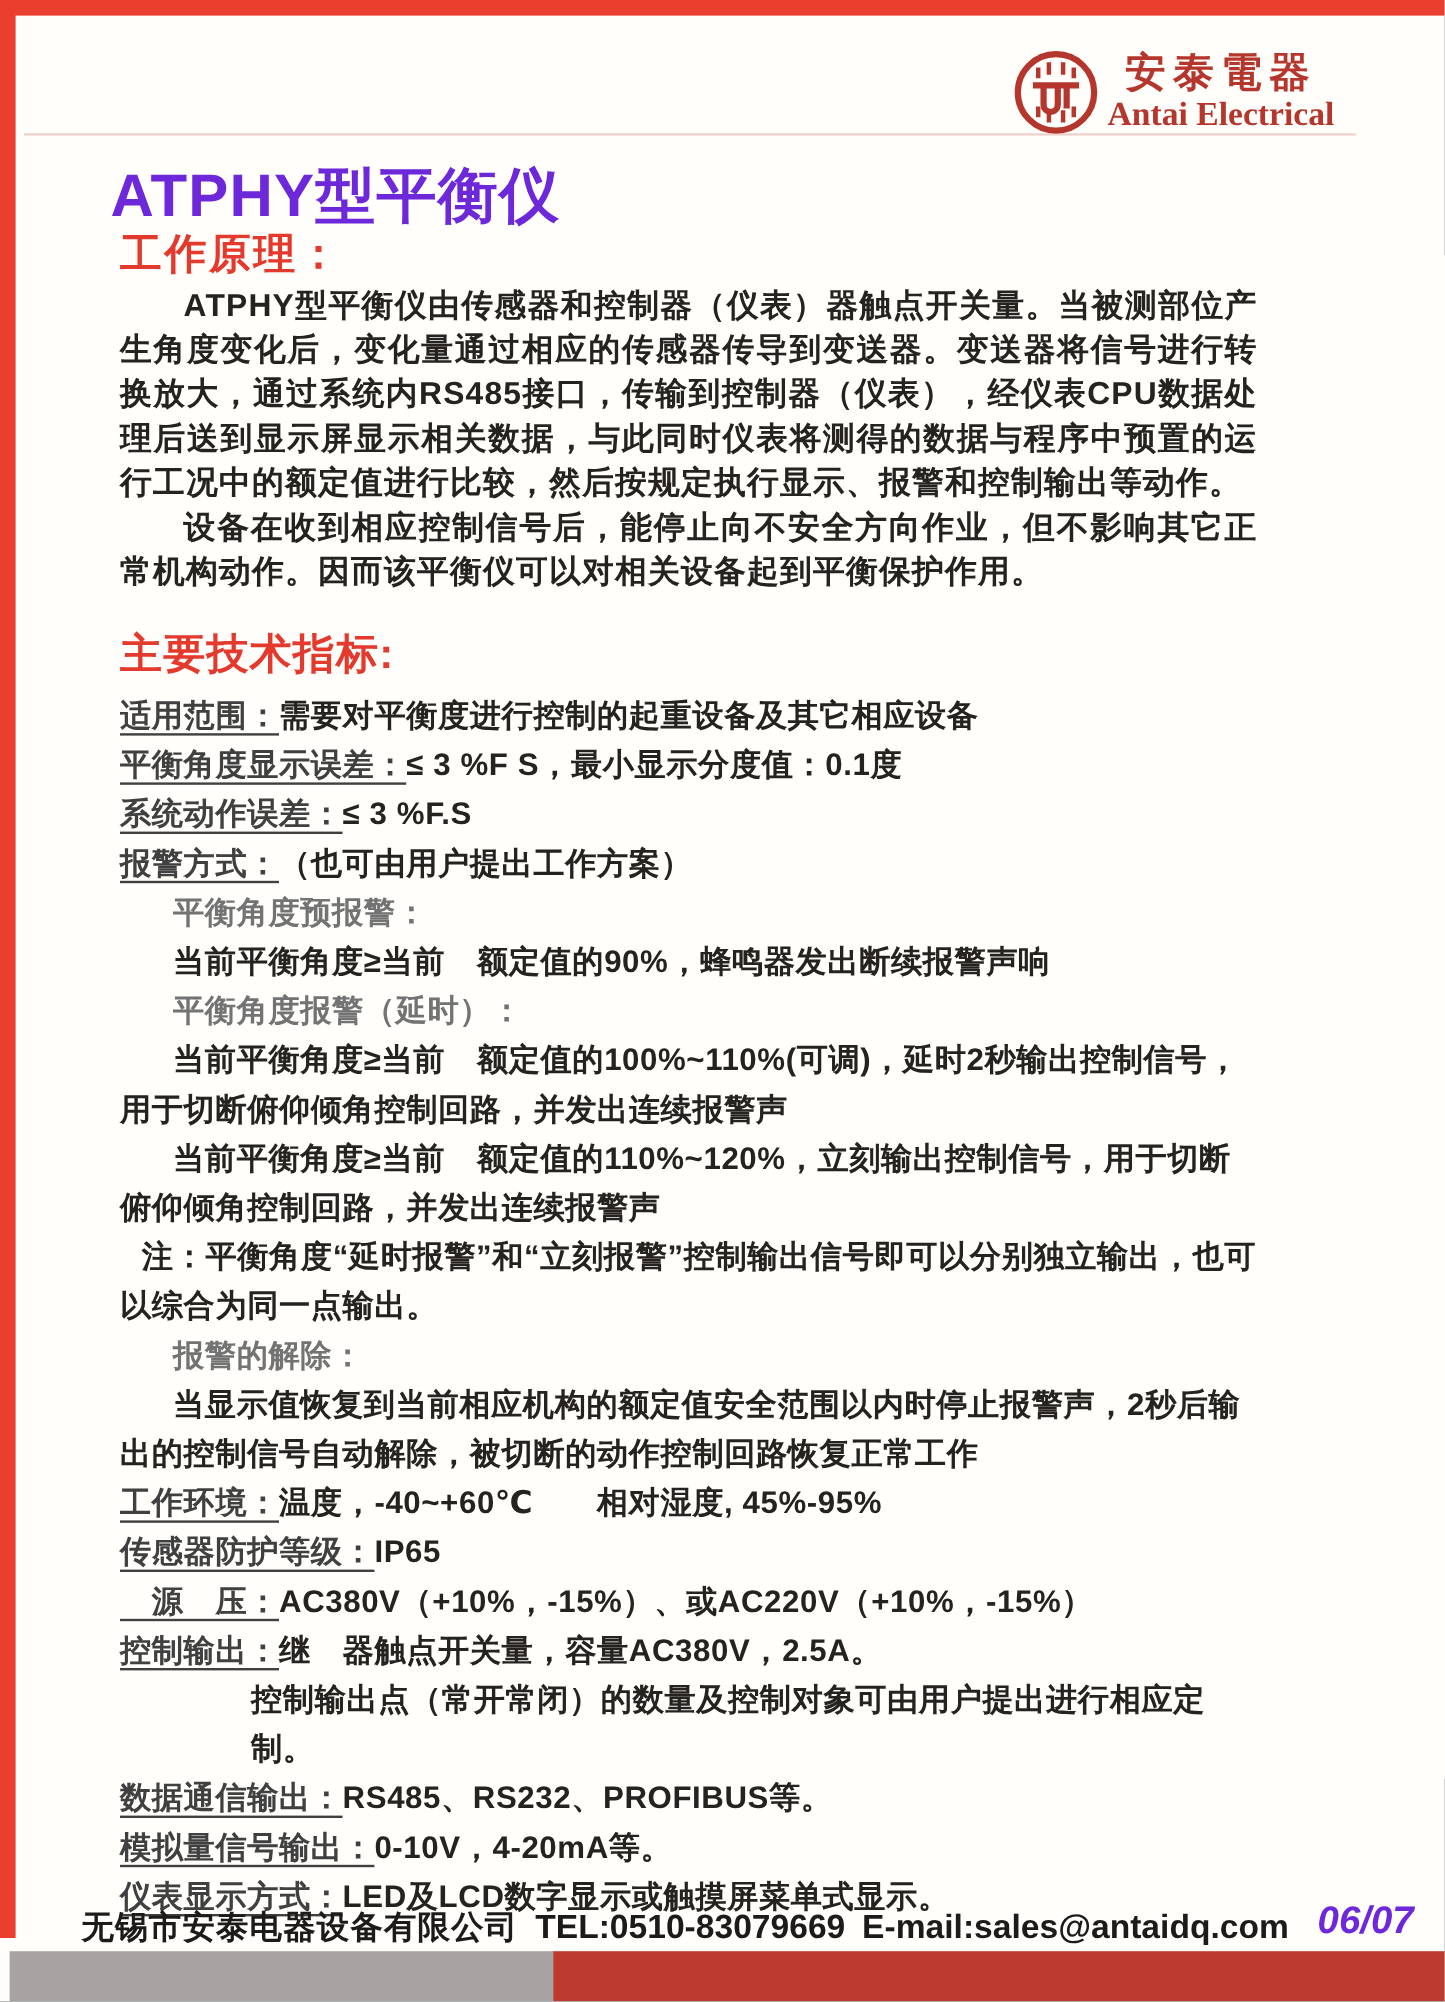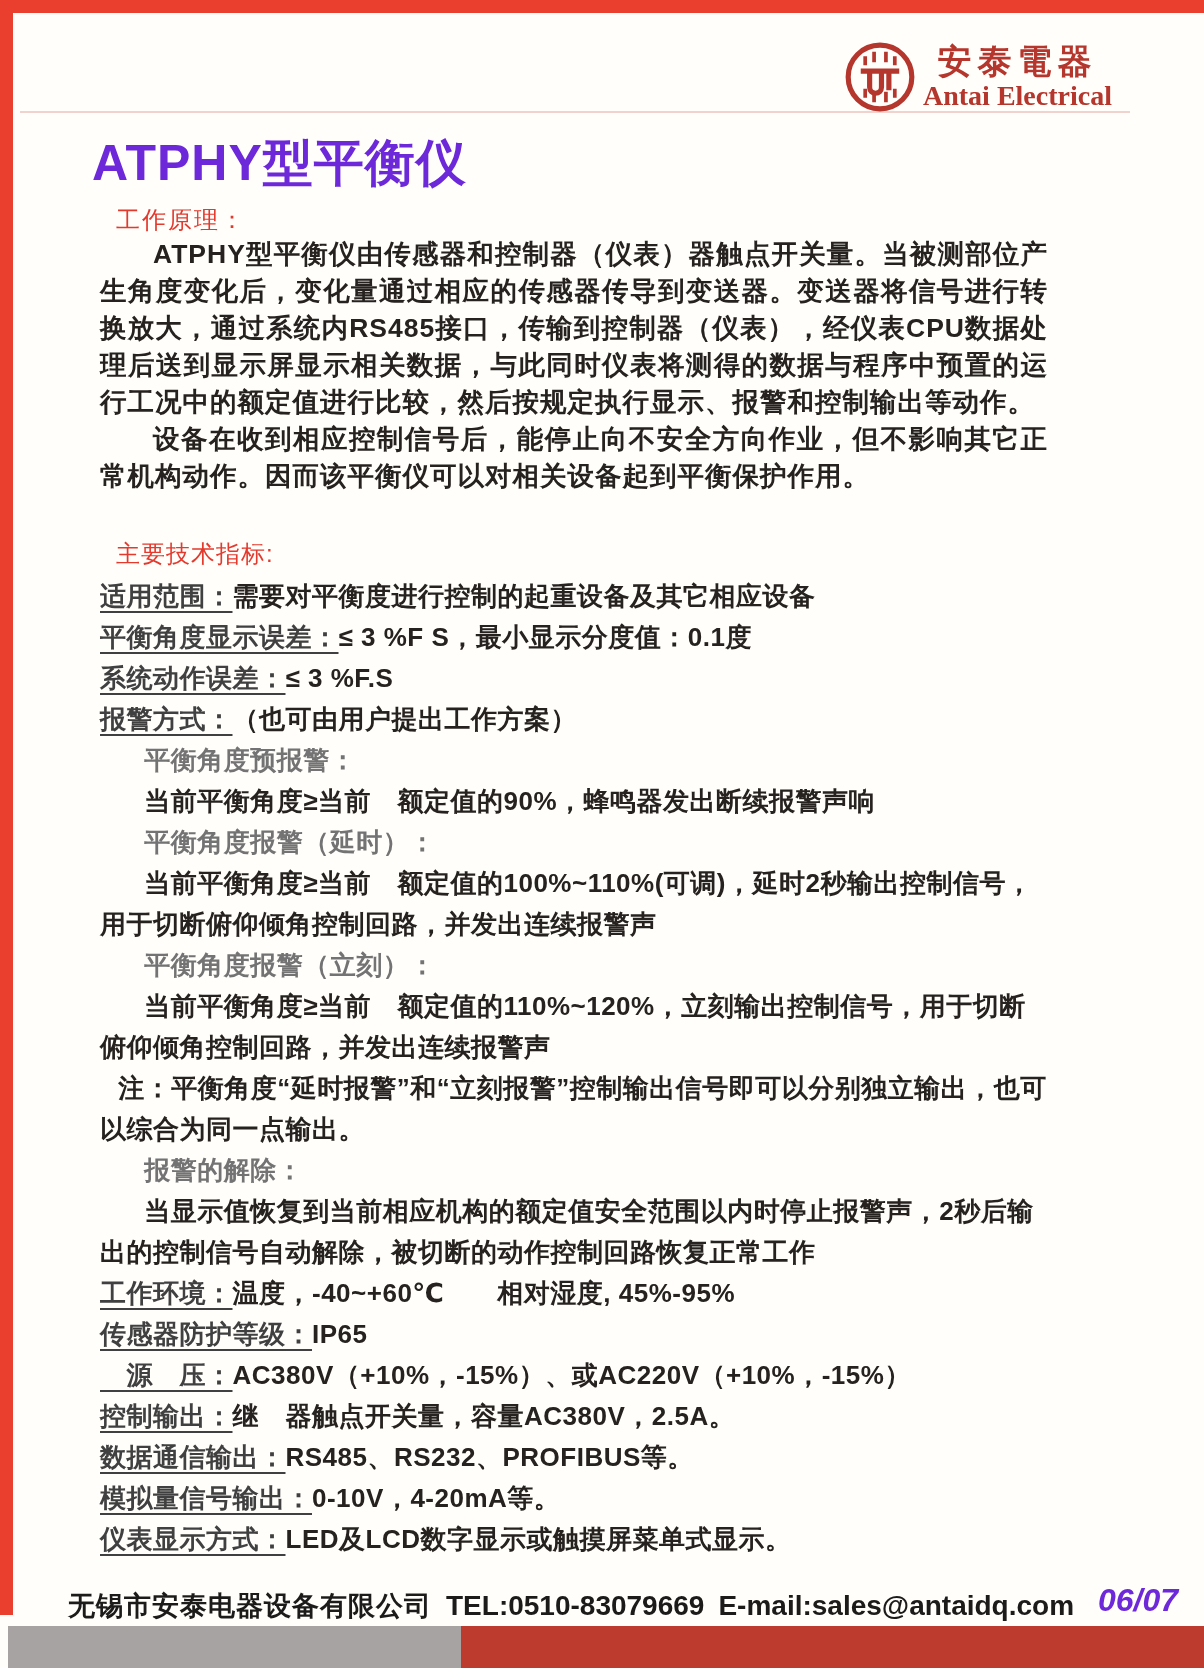"工作原理：" .sec-heading { font-size: 24px -> 35px; font-weight: normal -> bold; margin: 16px -> 0 }
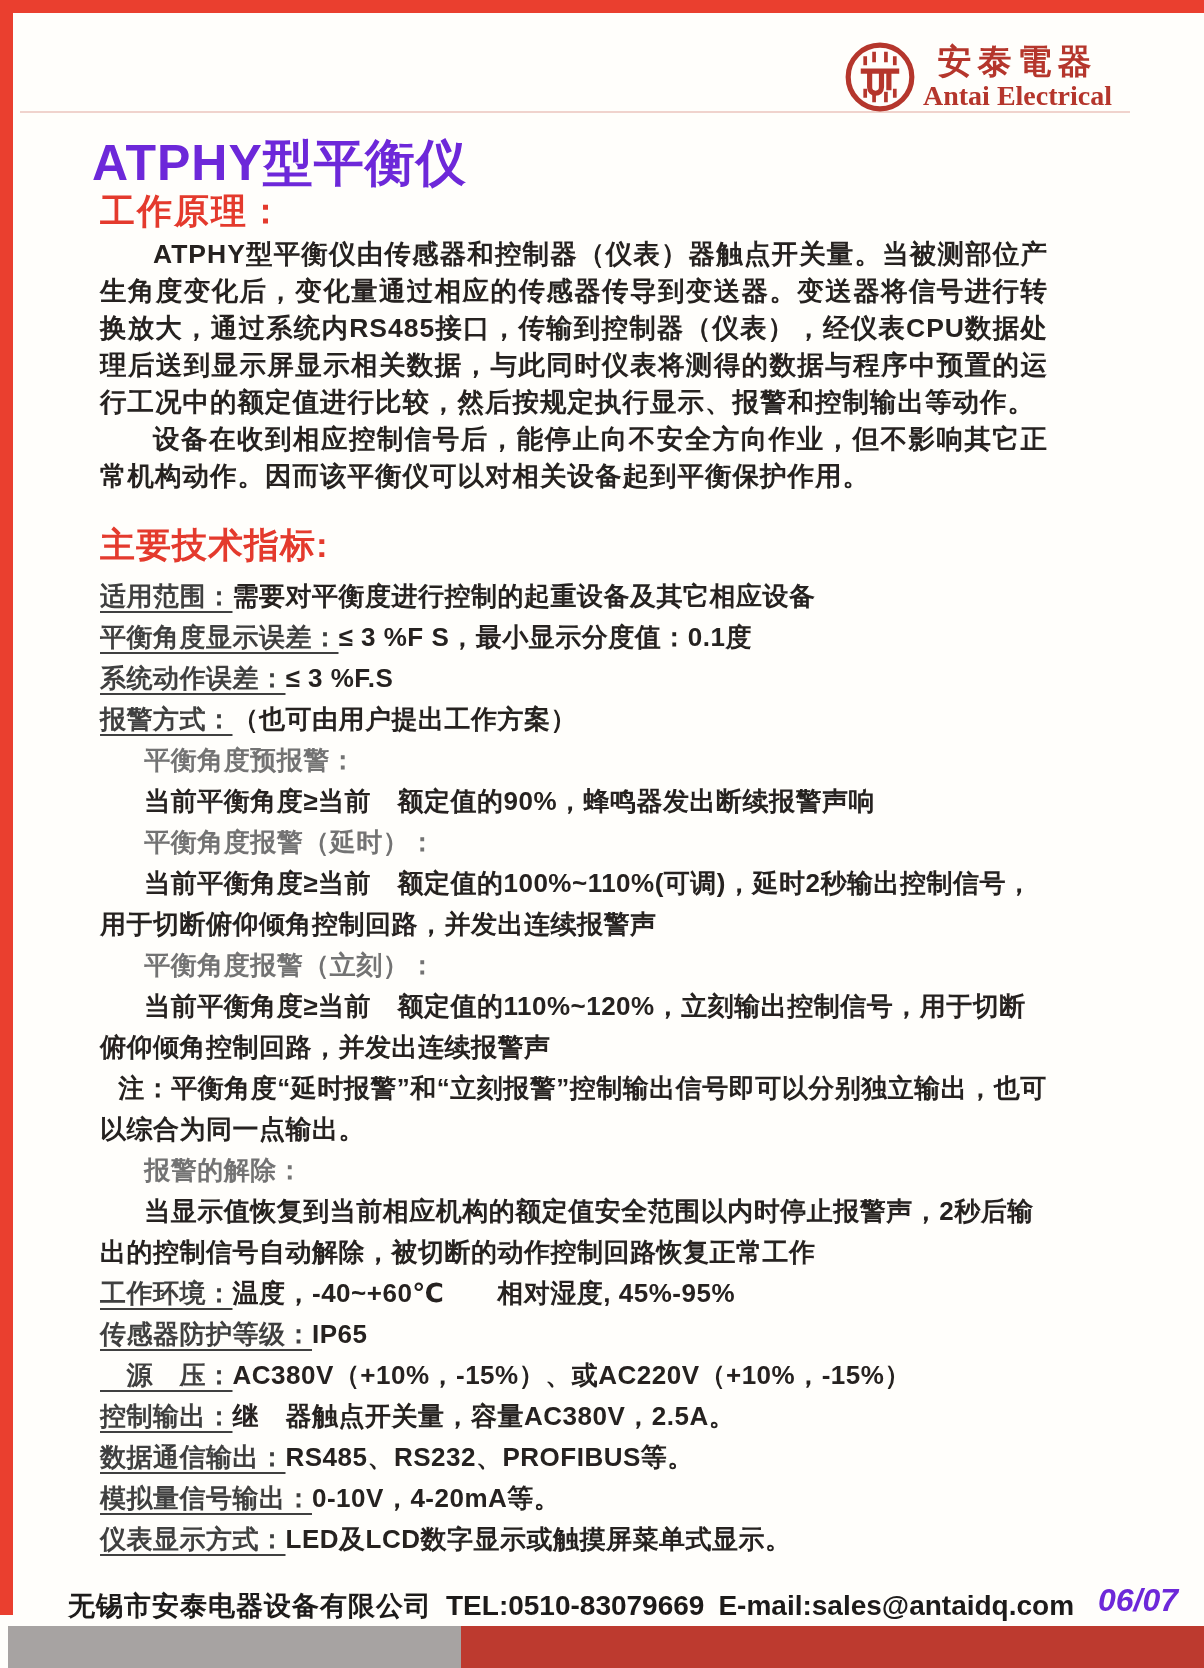"平衡角度报警（立刻）：" div.spec-line { html: <div>平衡角度报警（立刻）：</div> -> none }
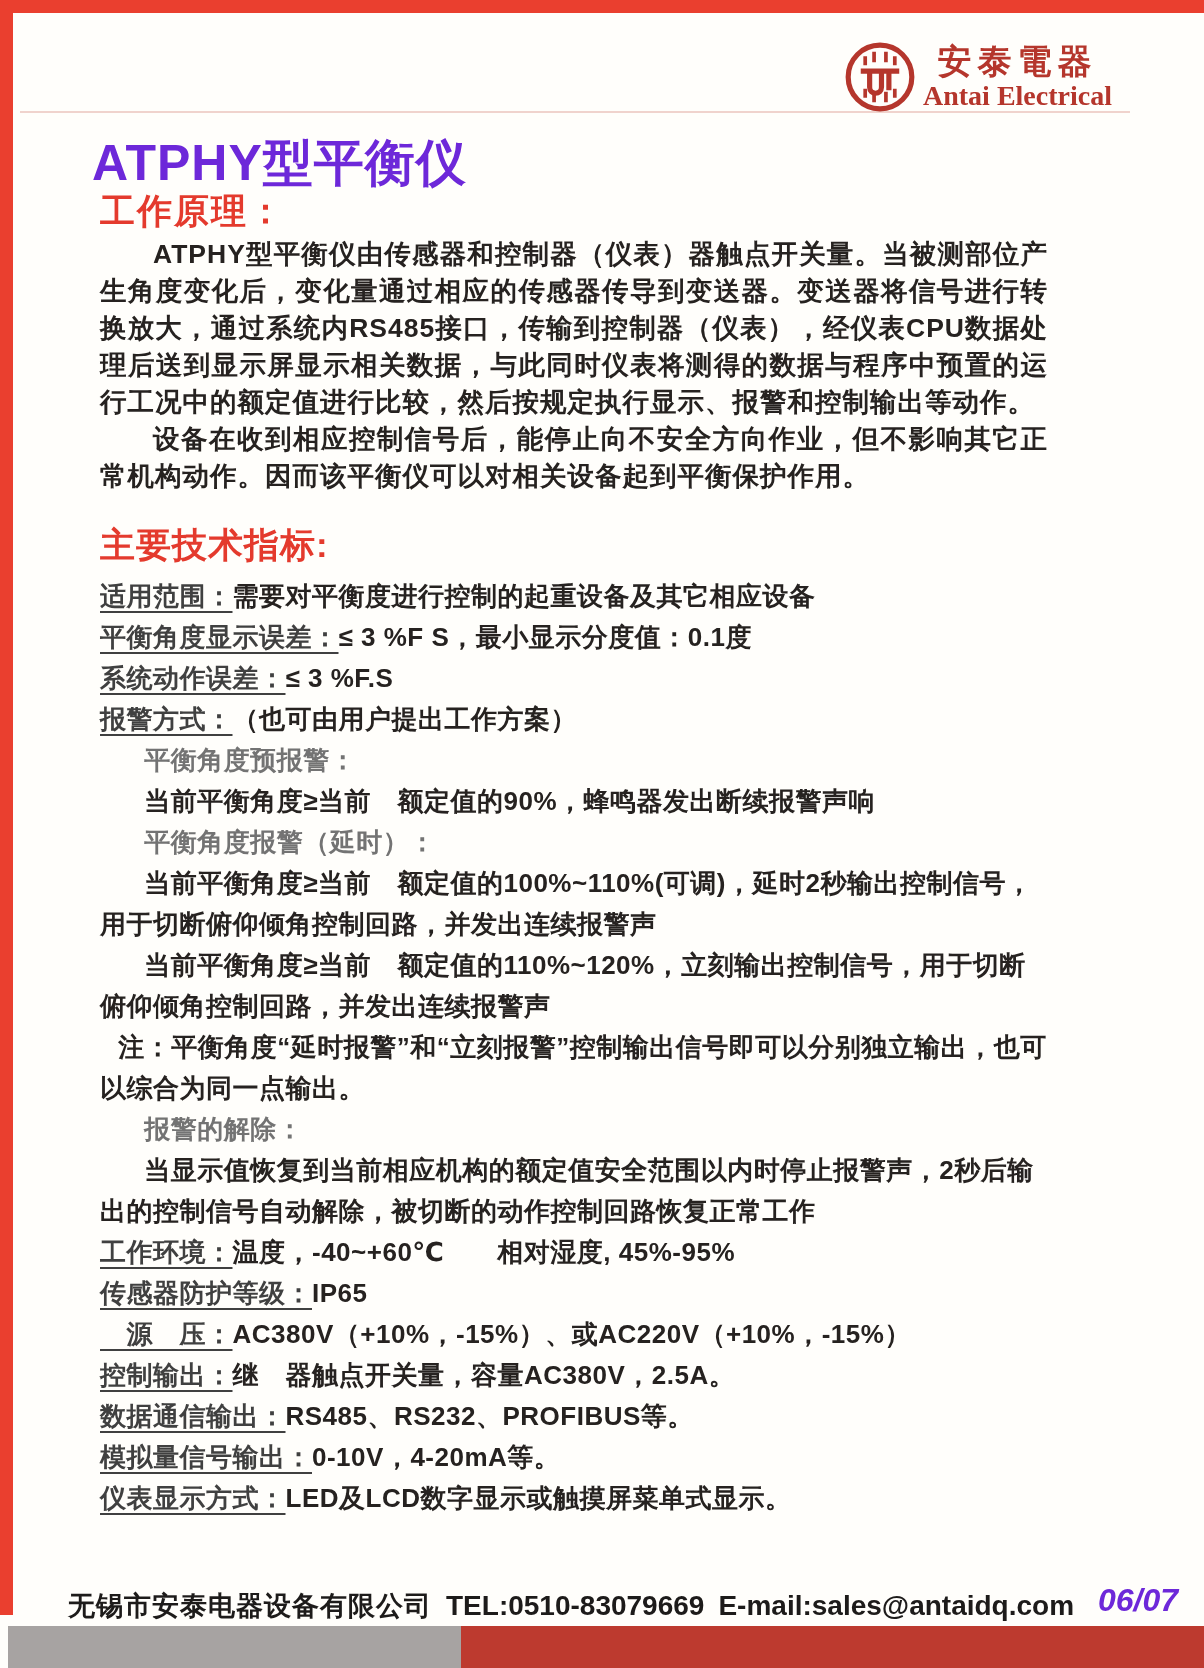"控制输出点（常开常闭）的数量及控制对象可由用户提出进行相应定制。" div.spec-line { html: none -> <div>控制输出点（常开常闭）的数量及控制对象可由用户提出进行相应定制。</div> }
